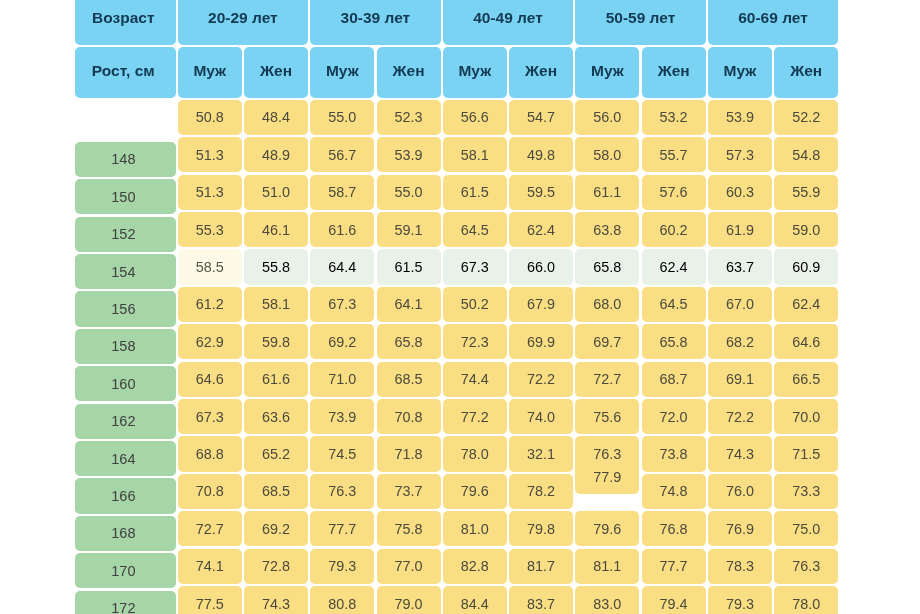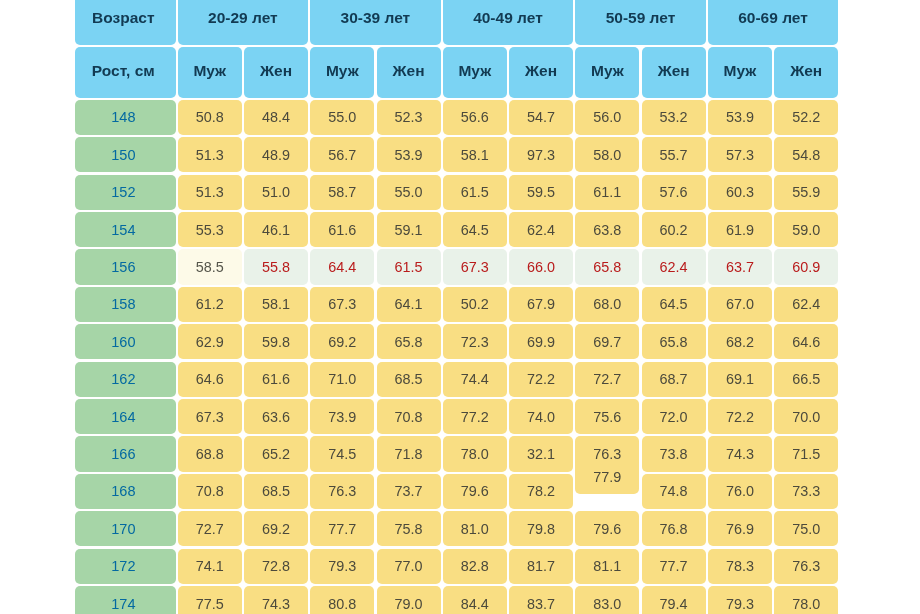"148" .gcell { color: #0369a1 -> #404040; margin-top: none -> 42px }
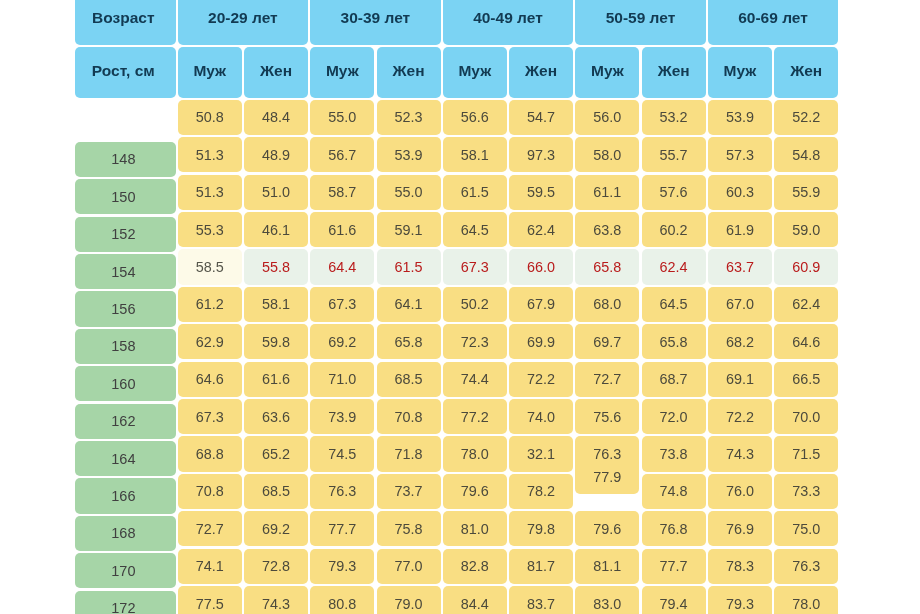"97.3" div.cell { text: 97.3 -> 49.8 }
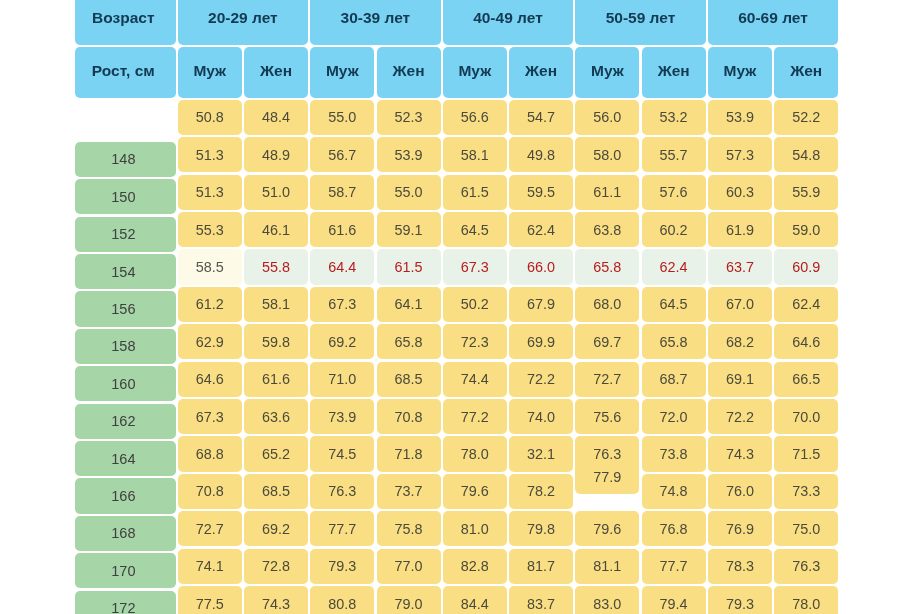"55.8" .hl-mint { color: #b91c1c -> #000000 }
